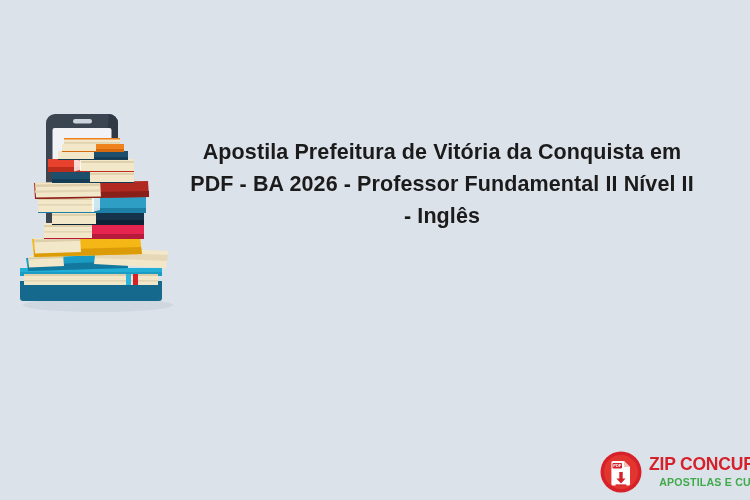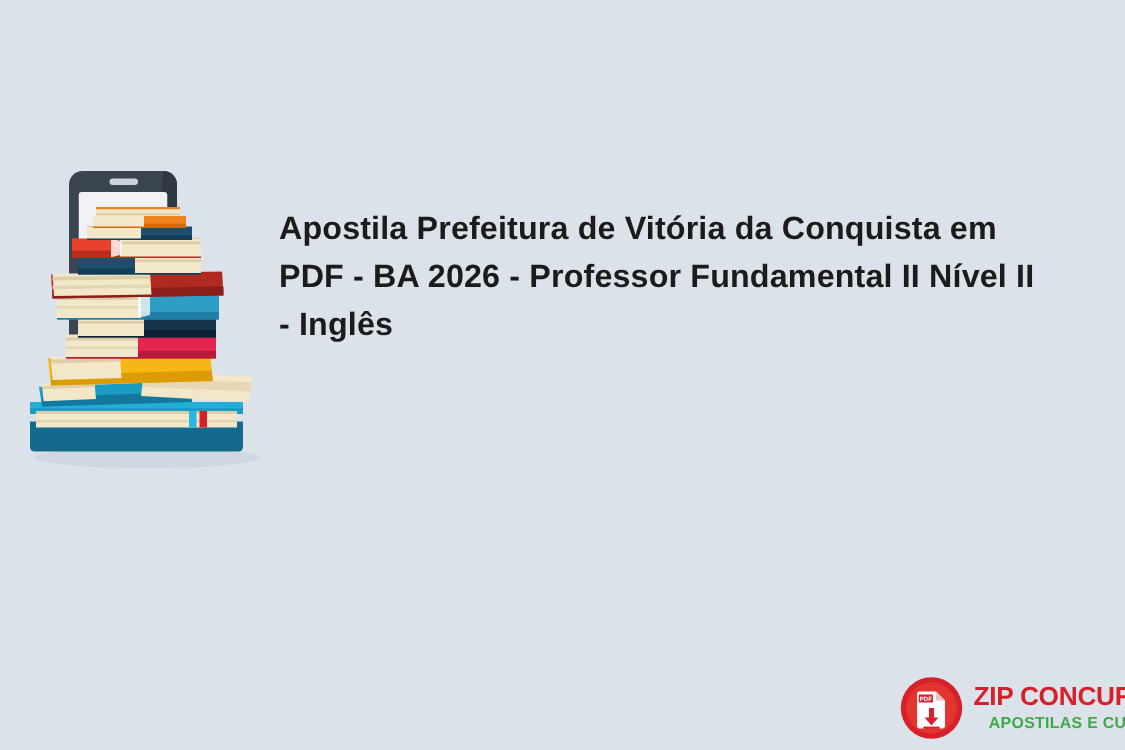"Apostila Prefeitura de Vitória da" #product-title { text-align: left -> center }
